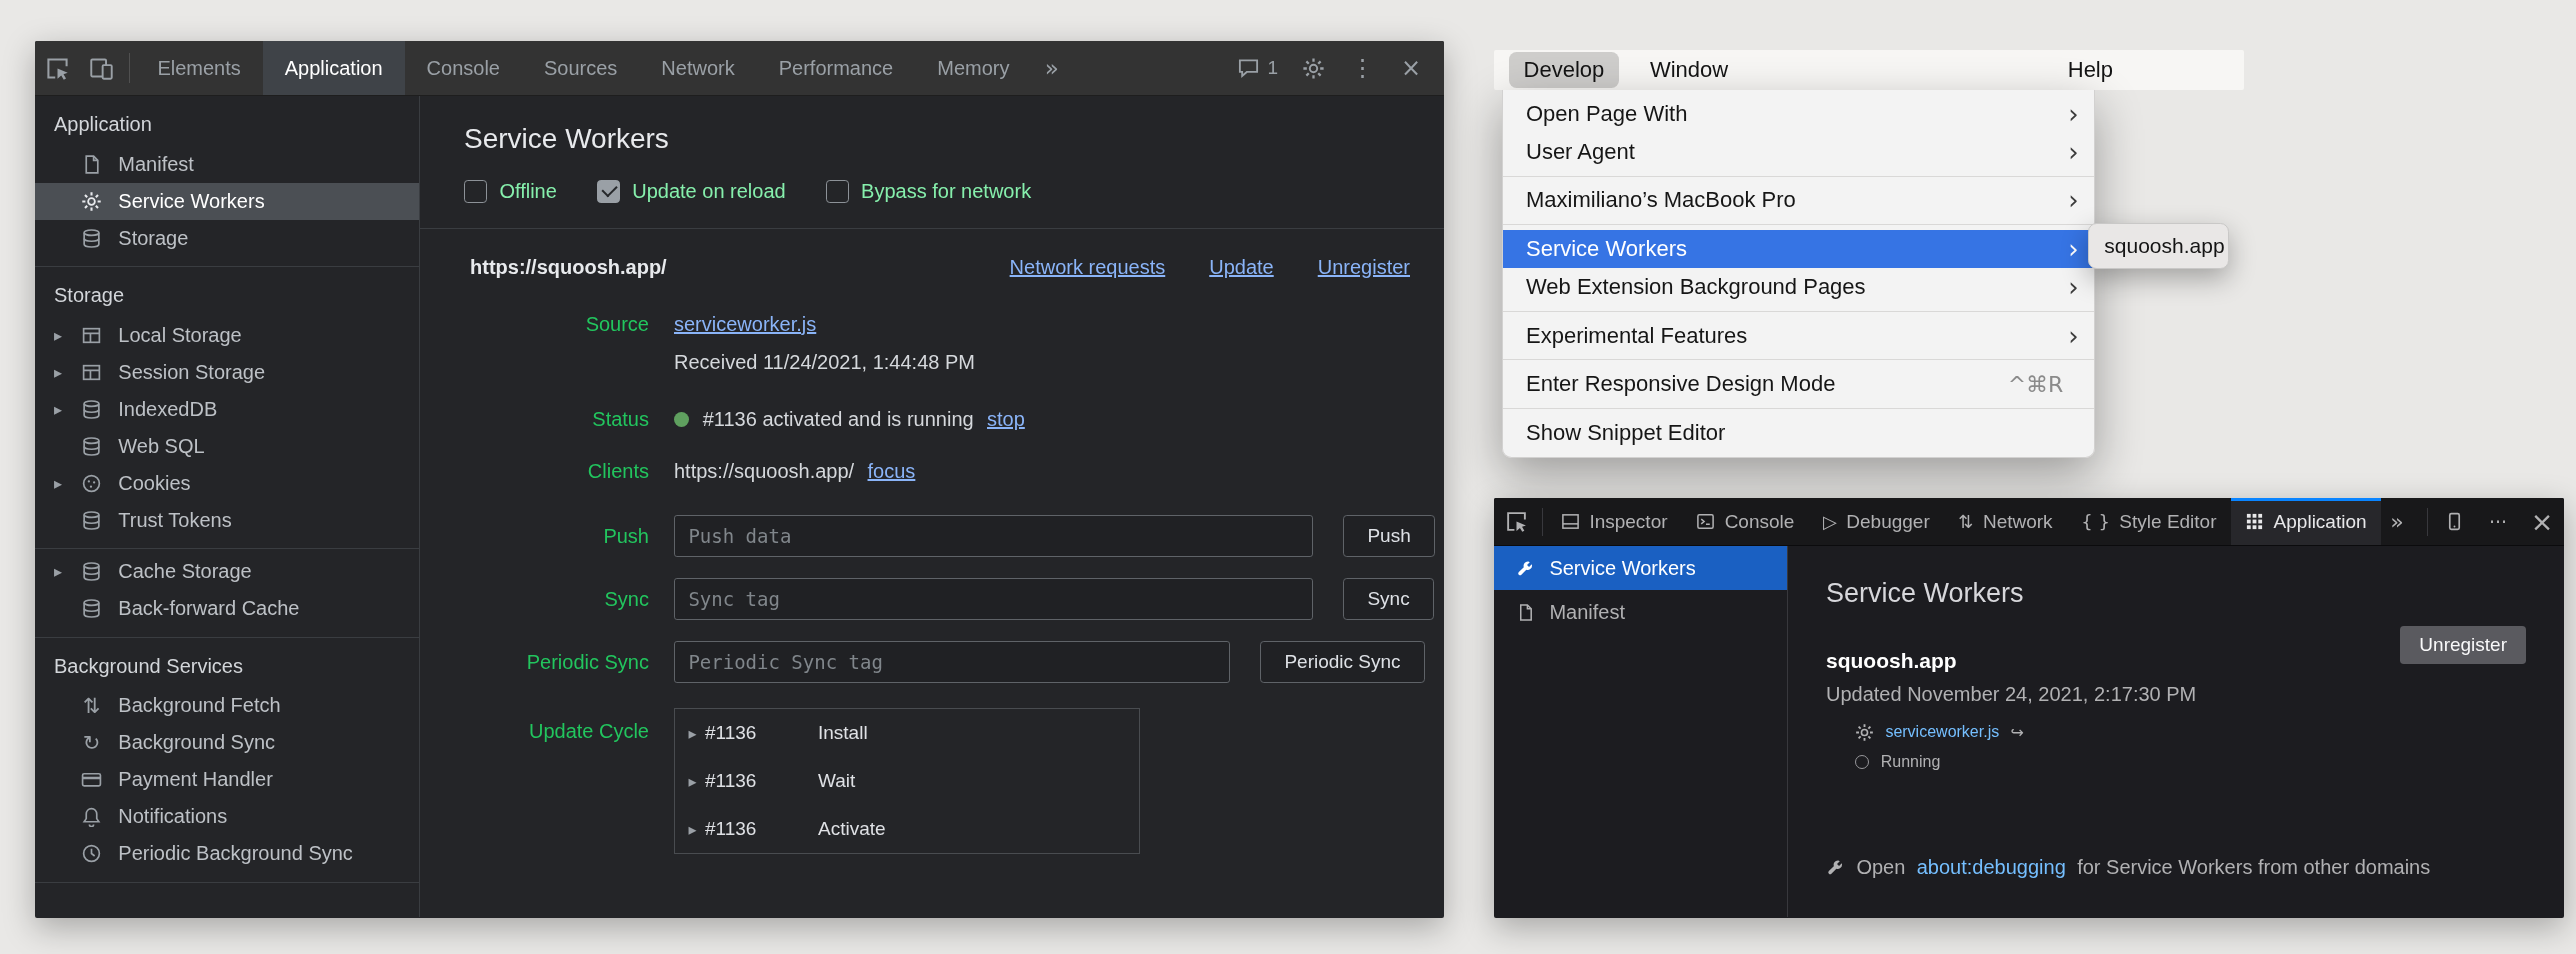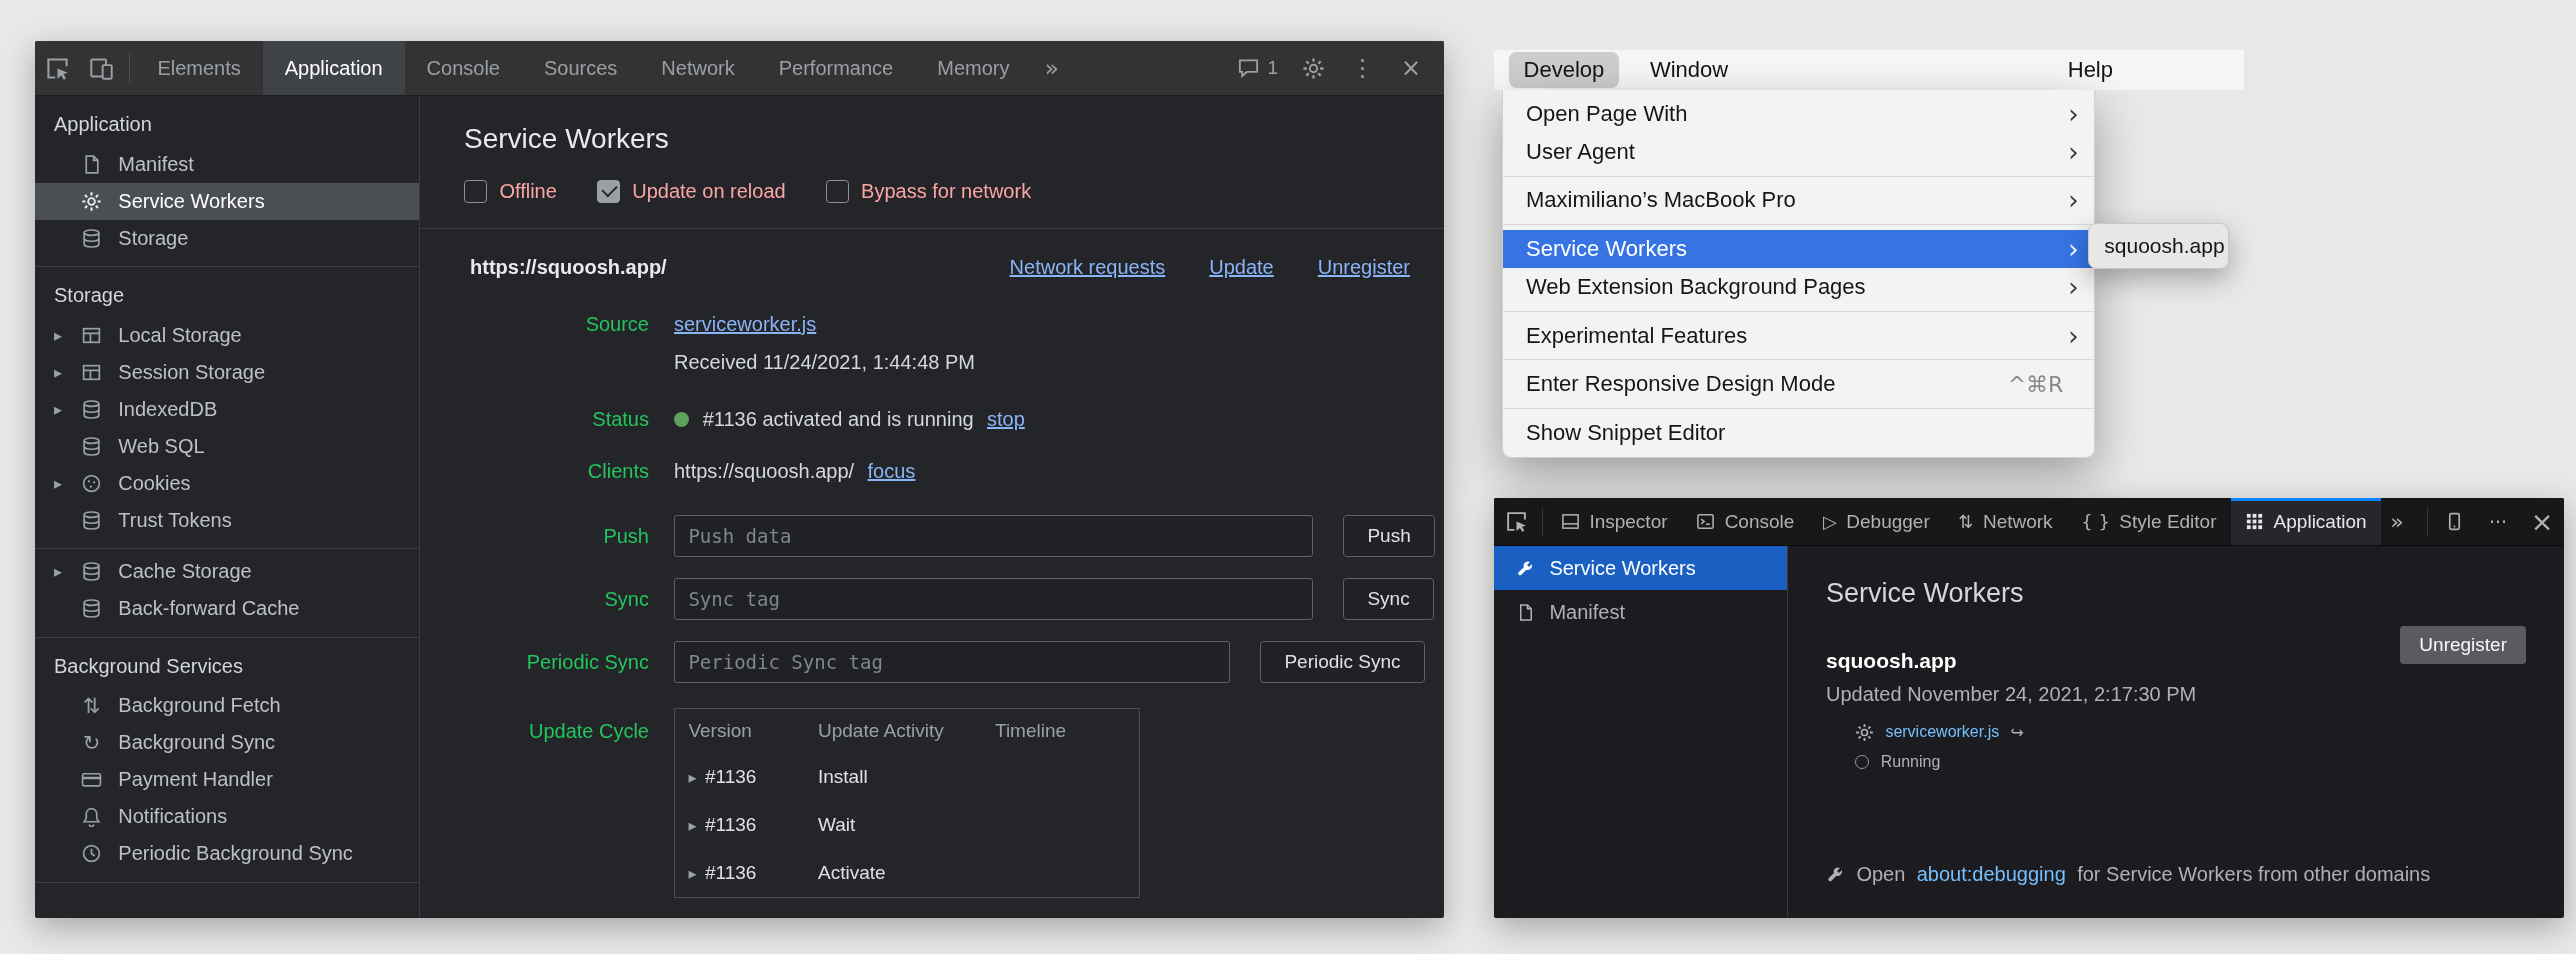"Offline" .chk { color: #fca5a5 -> #86efac }
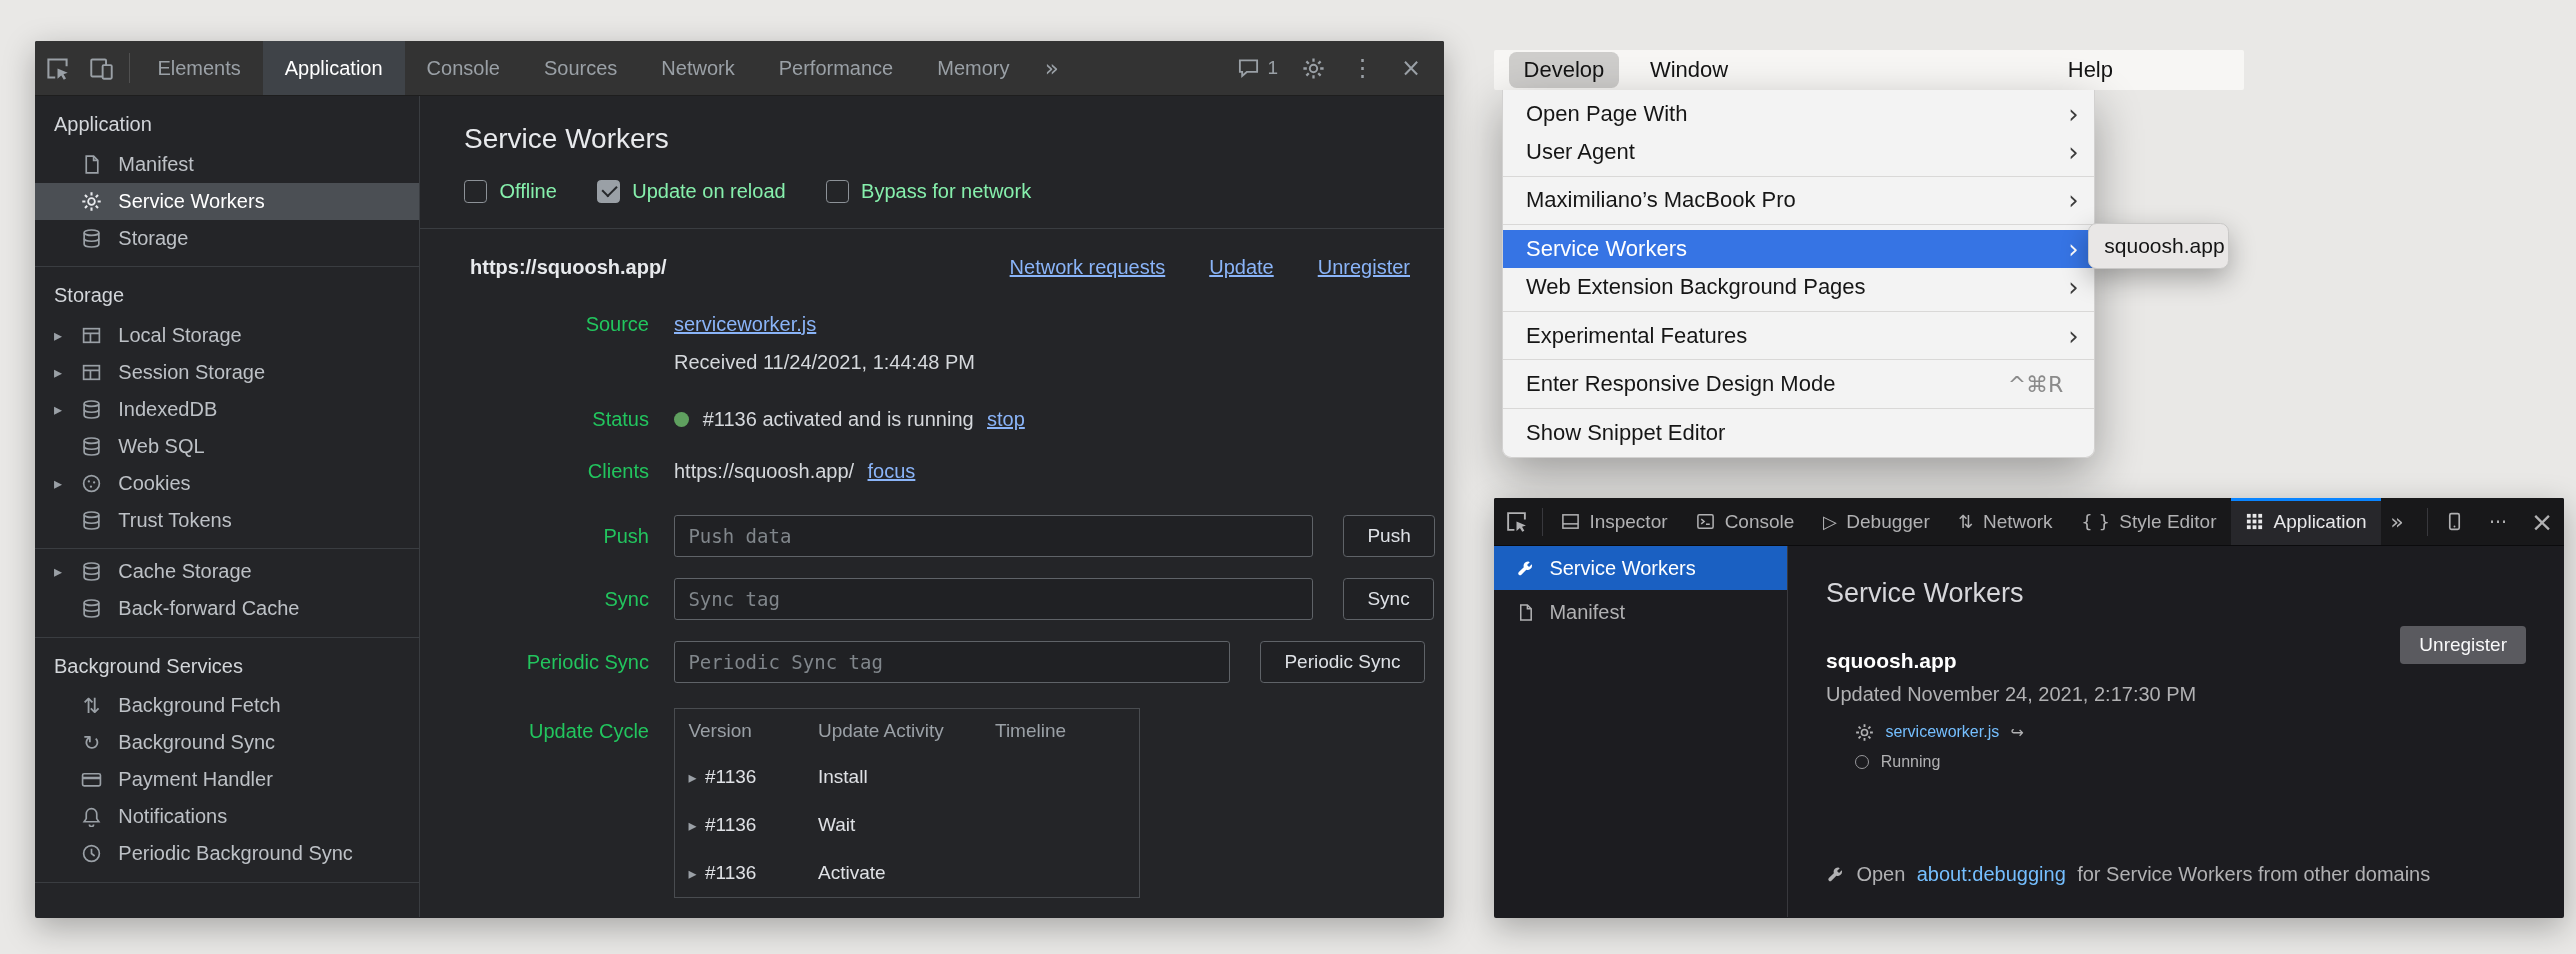"Version" div.uc-h { html: <div> <span>Version</span> <span>Update Activity</span> <span>Timeline</span> </div> -> none }
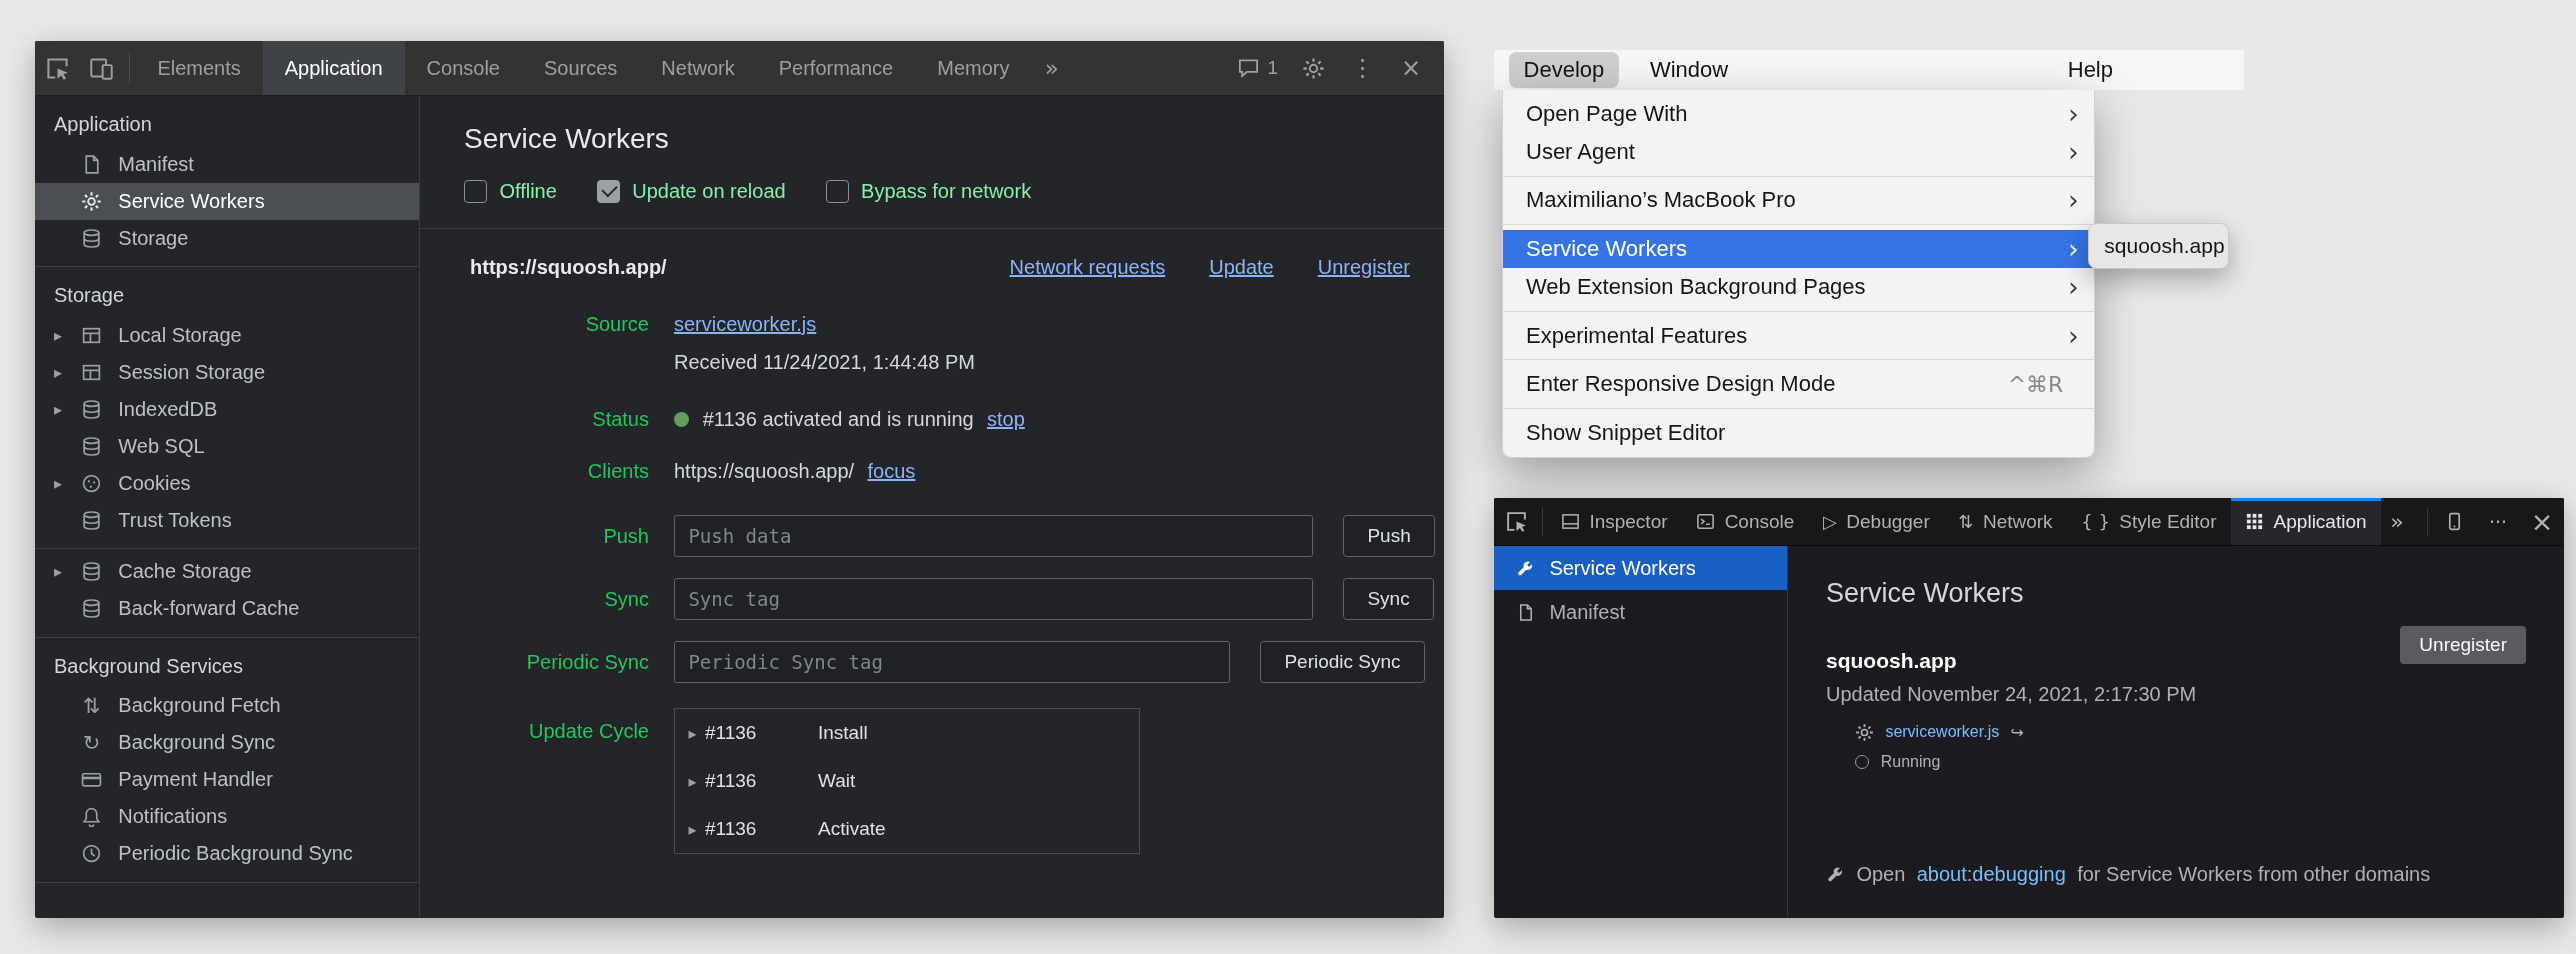"Open" .fm-foot { bottom: 31px -> 38px }
